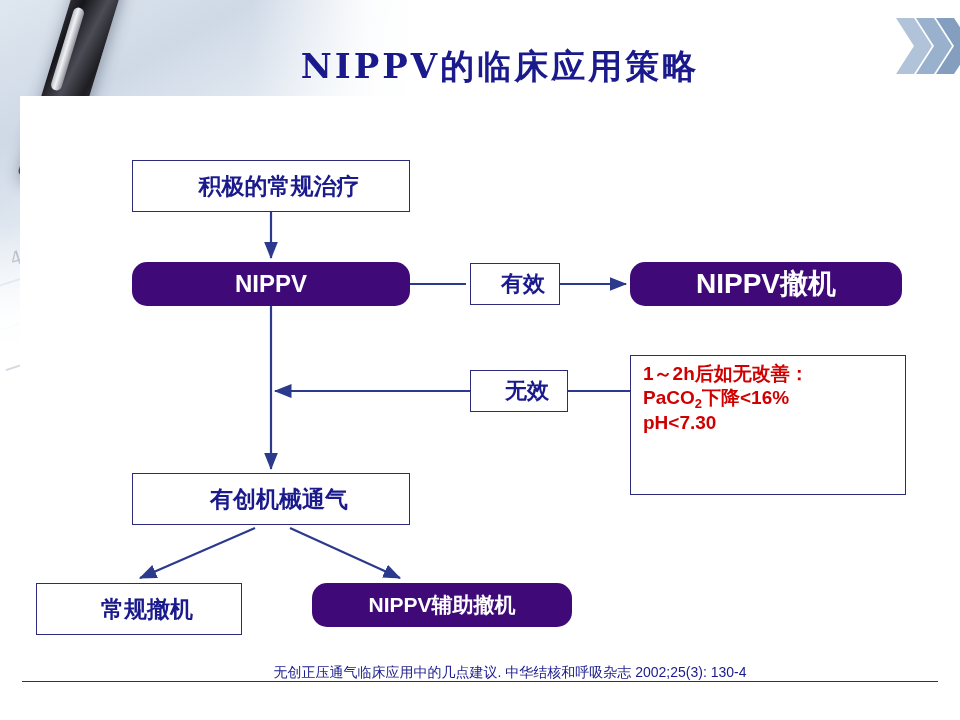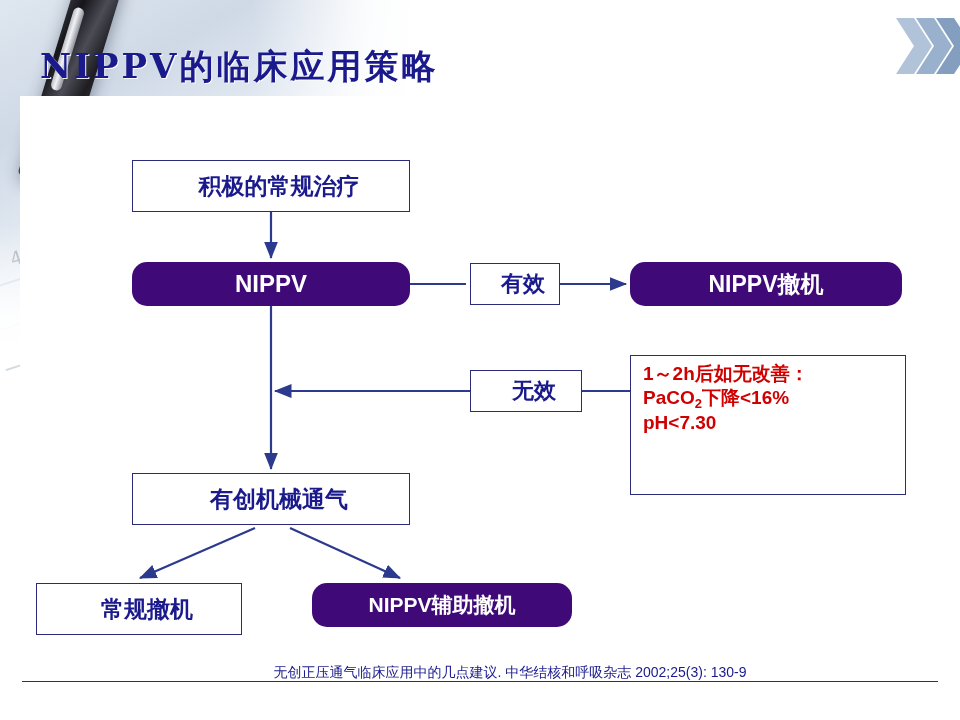"NIPPV的临床应用策略" .slide-title { text-align: left -> center }
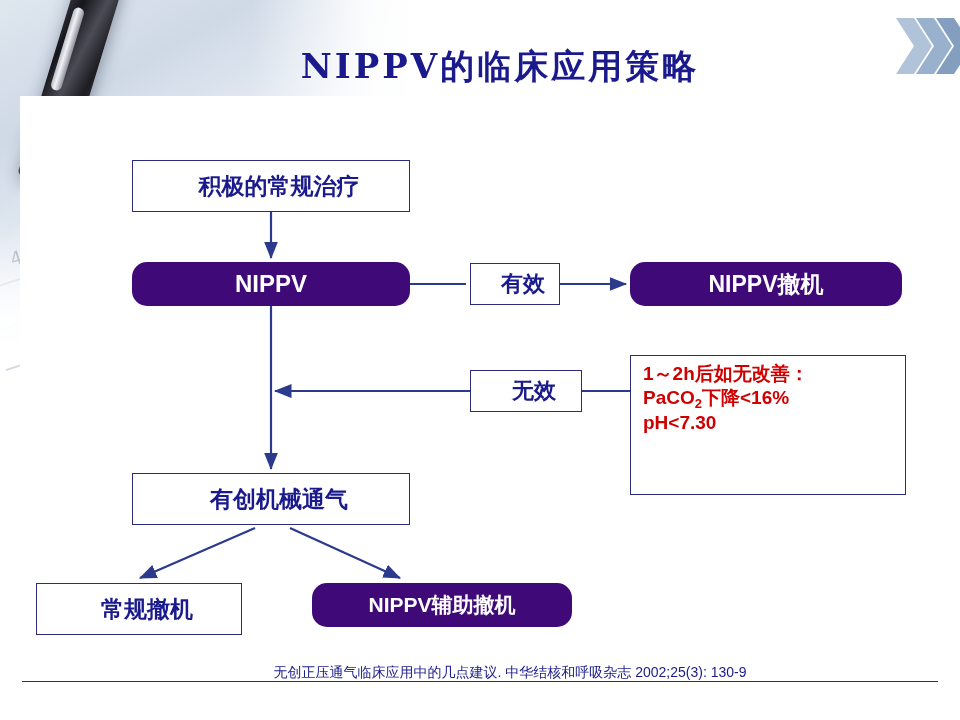"NIPPV撤机" #n-wean { font-size: 23px -> 28px }
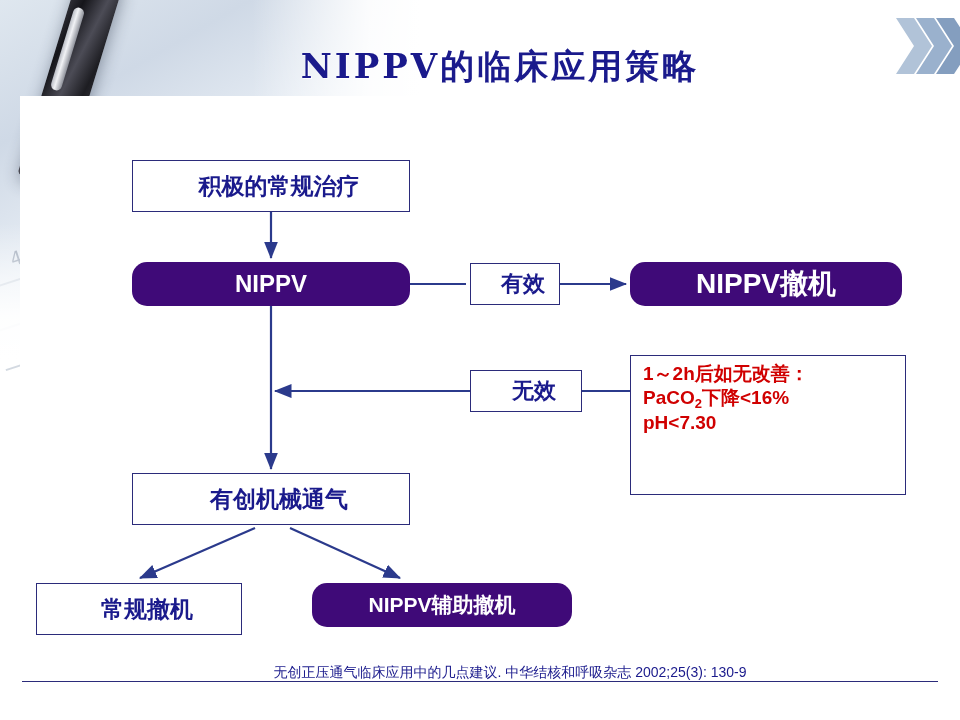"无效" #n-noeff { width: 112px -> 98px }
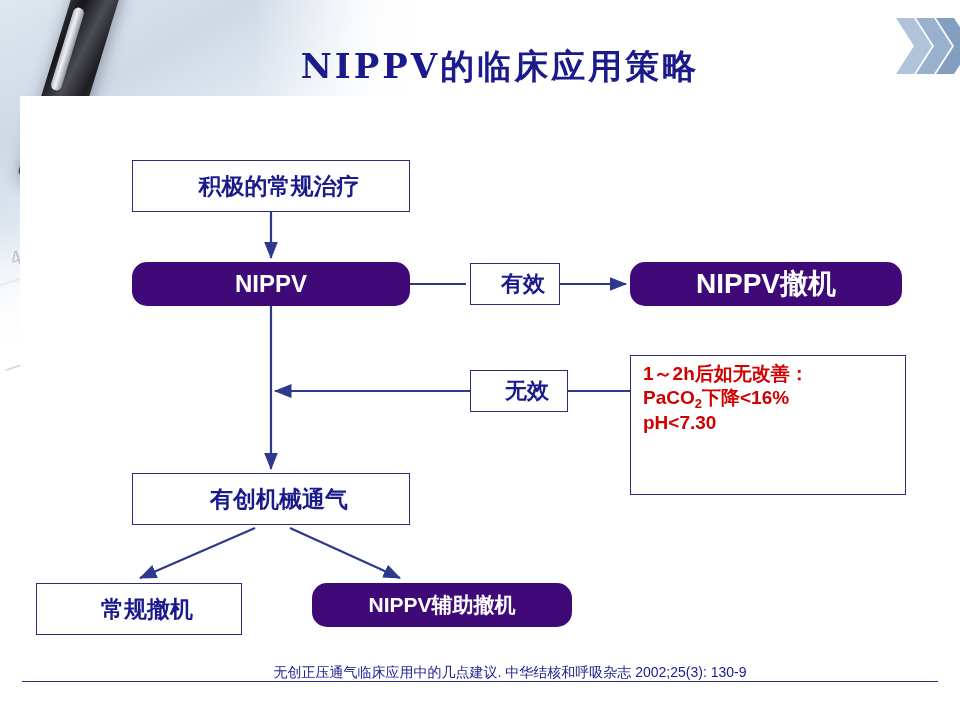"无创正压通气临床应用中的几点建议. 中华结核和呼吸杂志 2002;25(3):" div.footer-text { text: 130-9 -> 130-4 }
